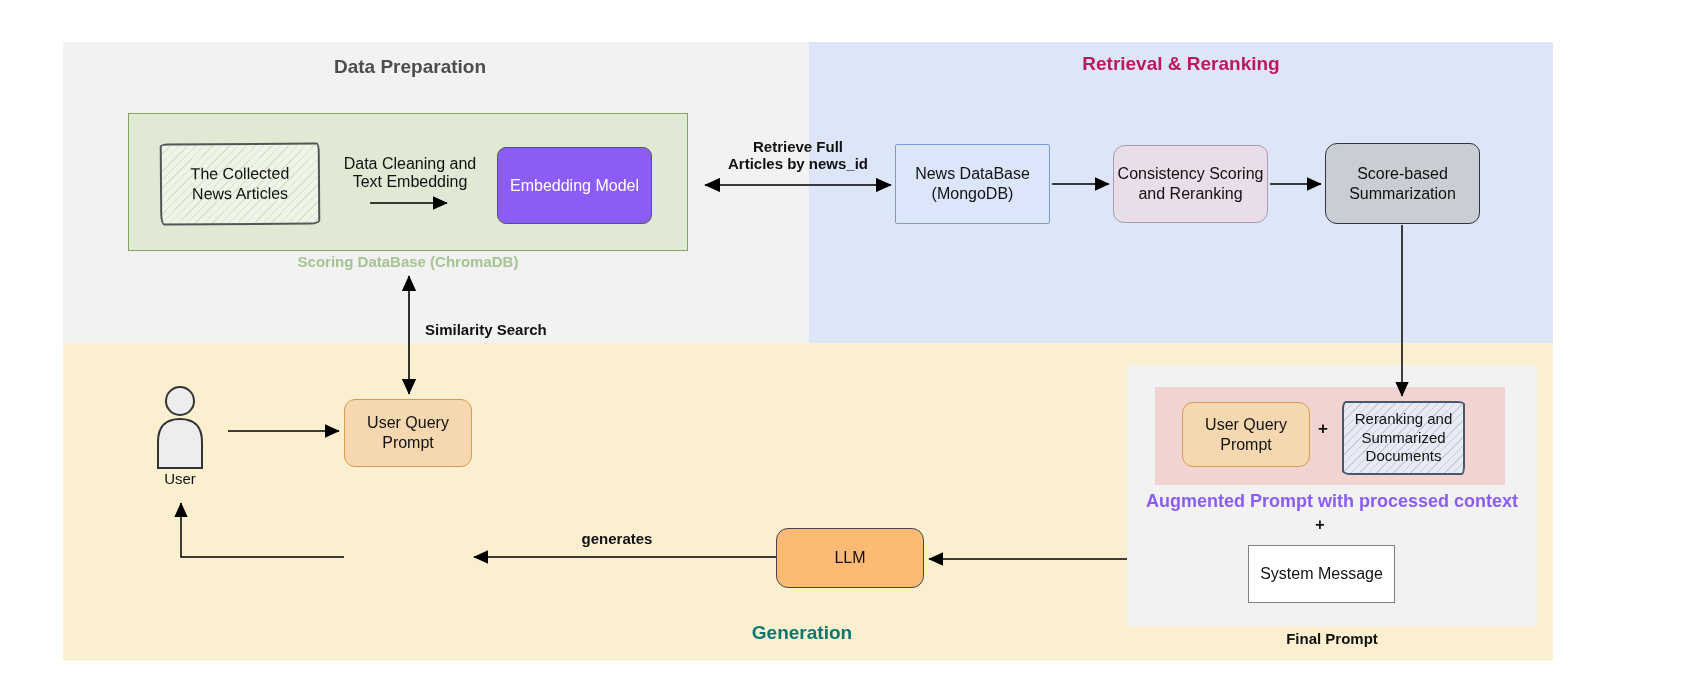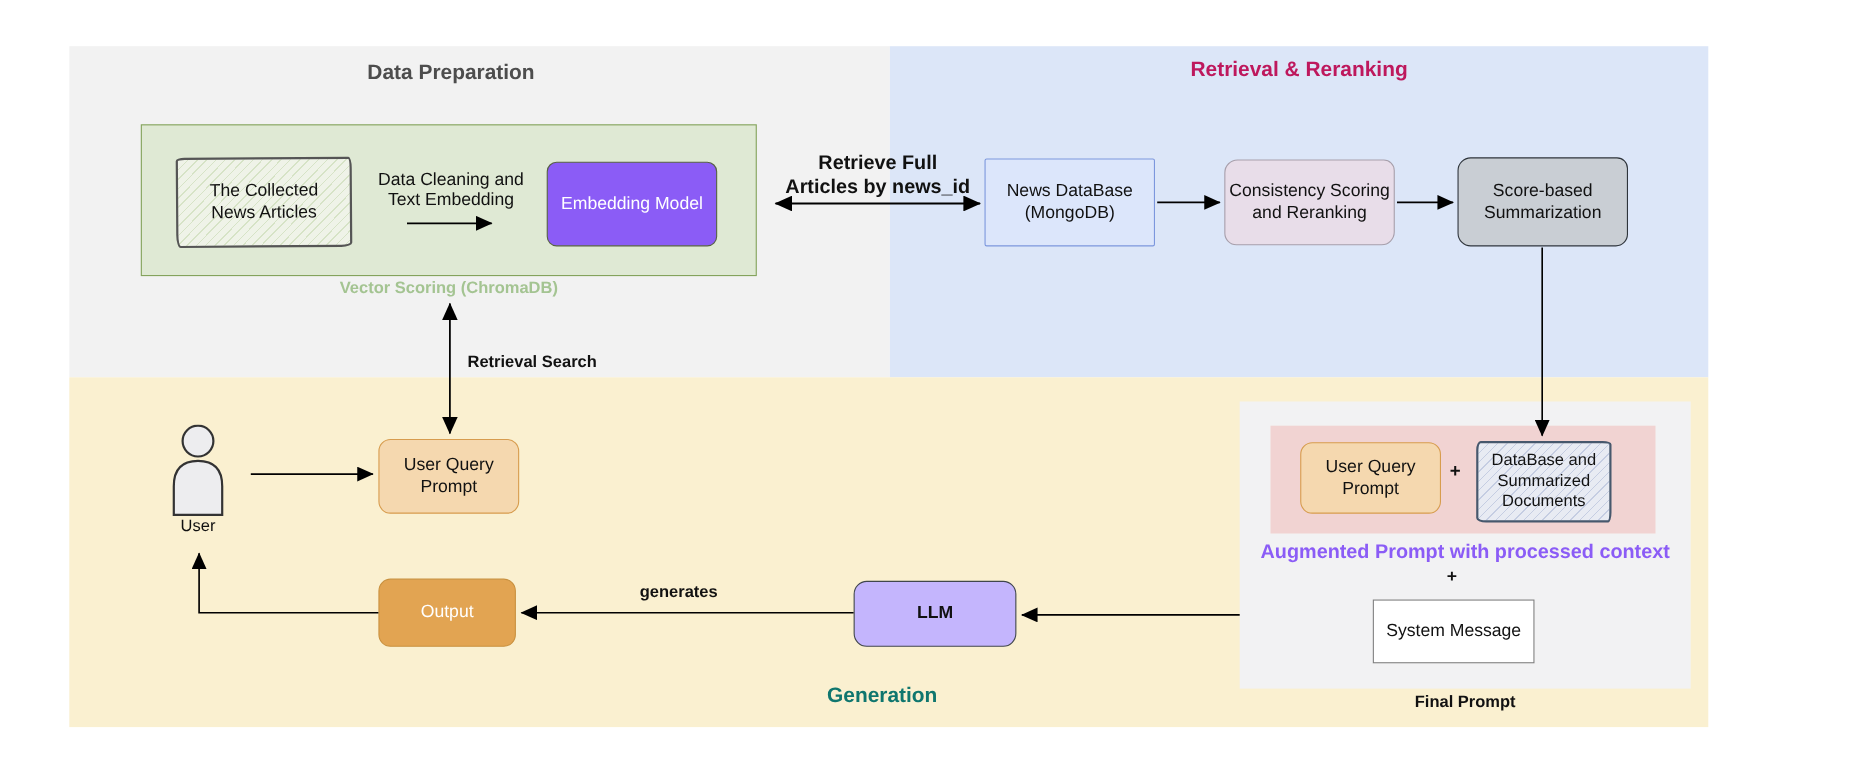"Retrieve Full" .retrieve-lbl { font-size: 18px -> 15px }
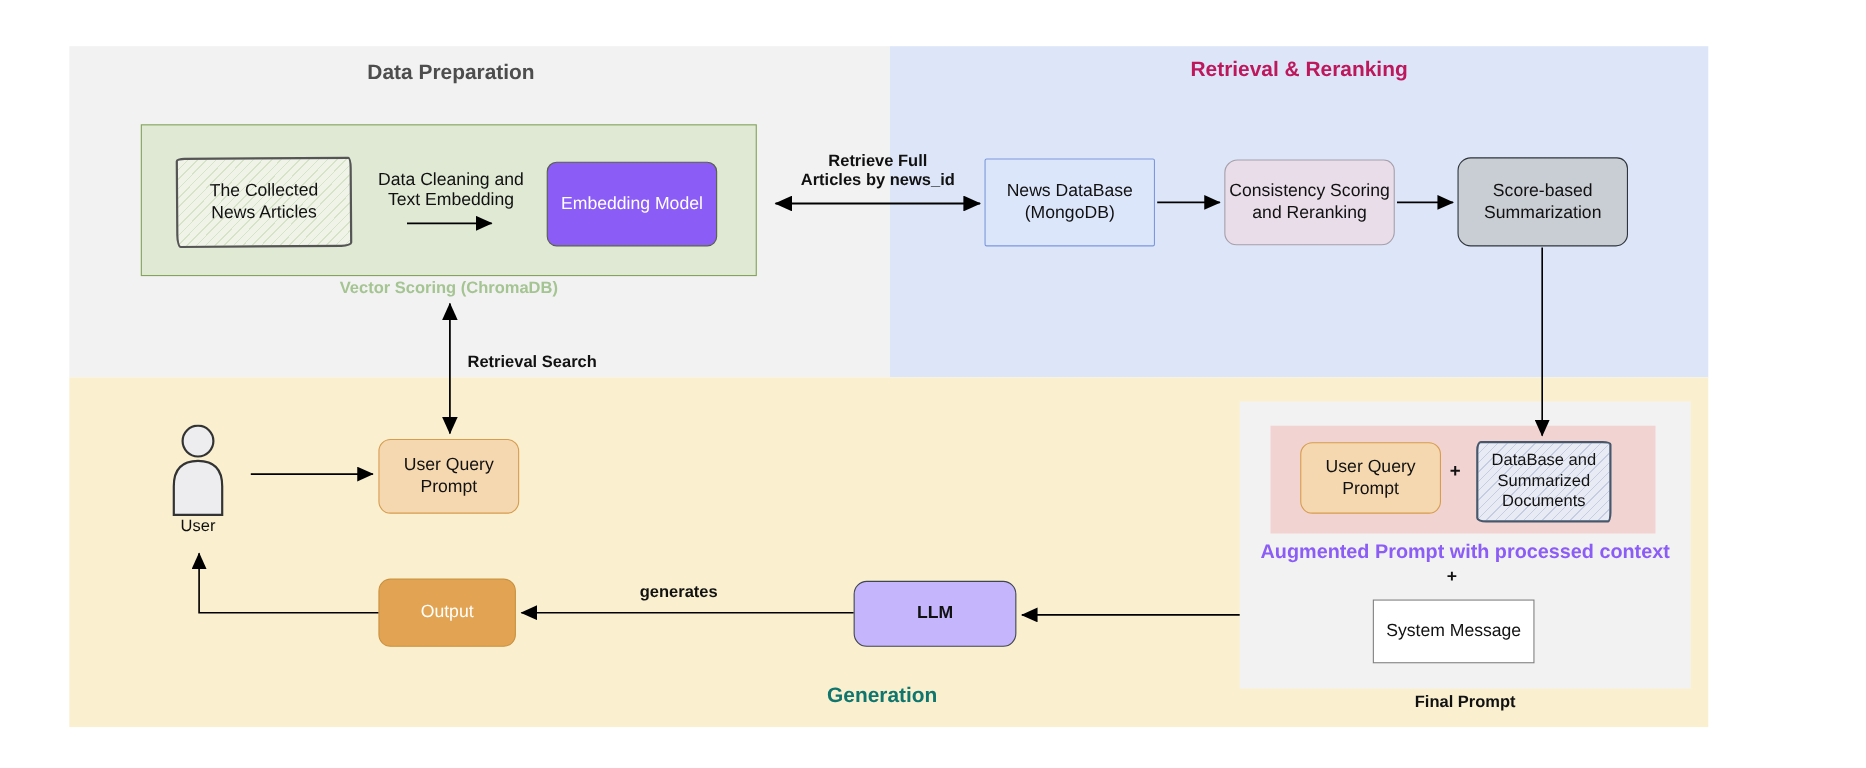"Vector Scoring (ChromaDB)" div.lbl { text: Vector Scoring -> Scoring DataBase }
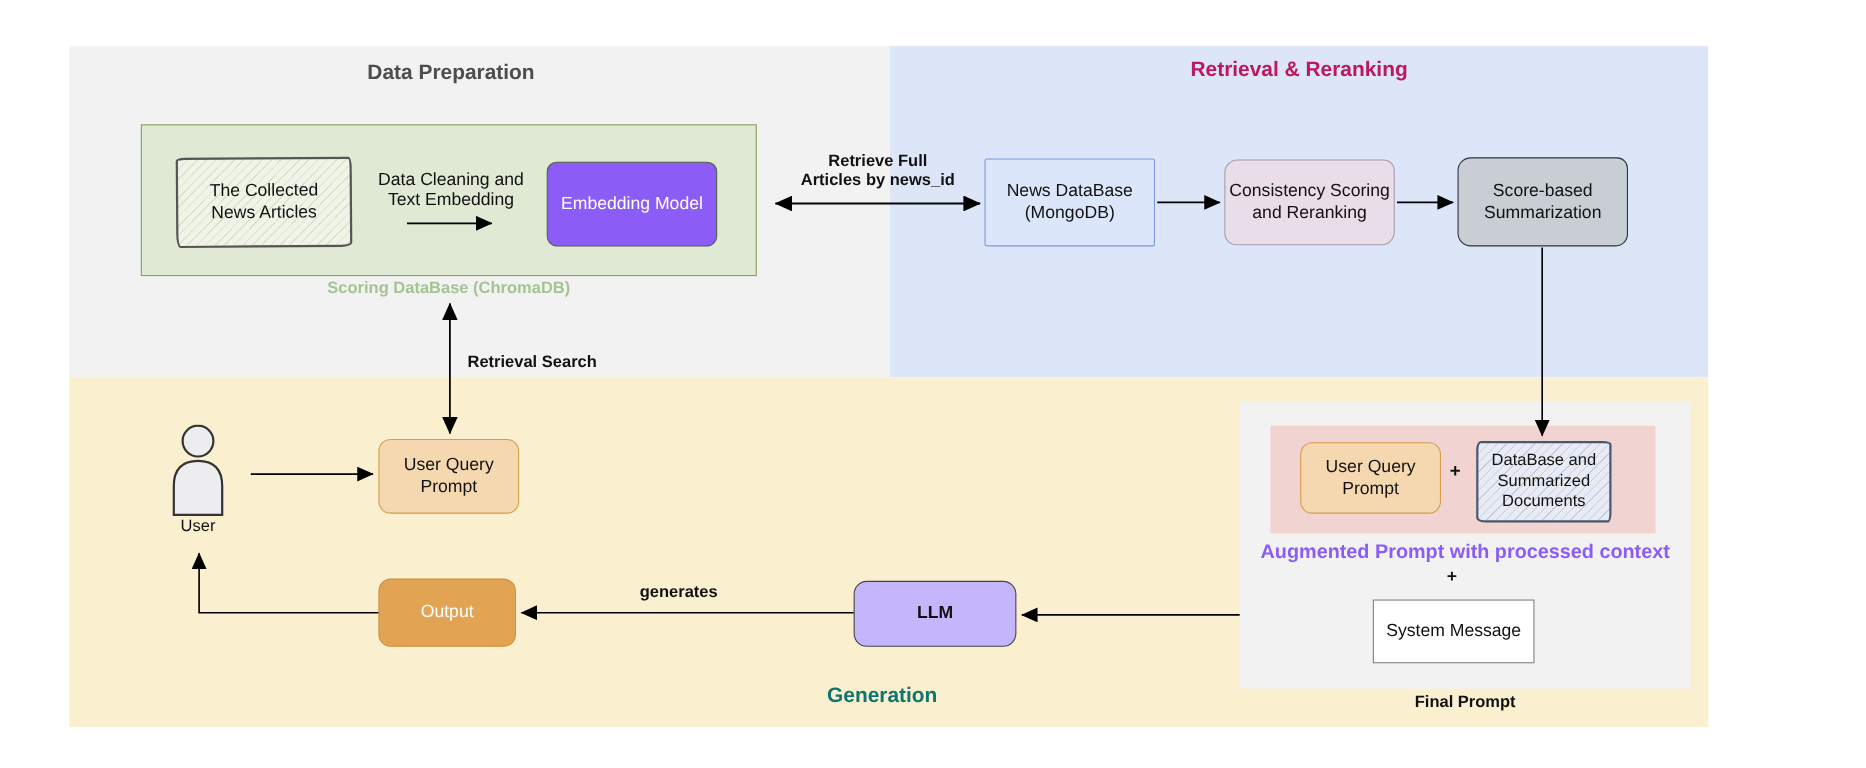"Retrieval Search" div.lbl { text: Retrieval -> Similarity }
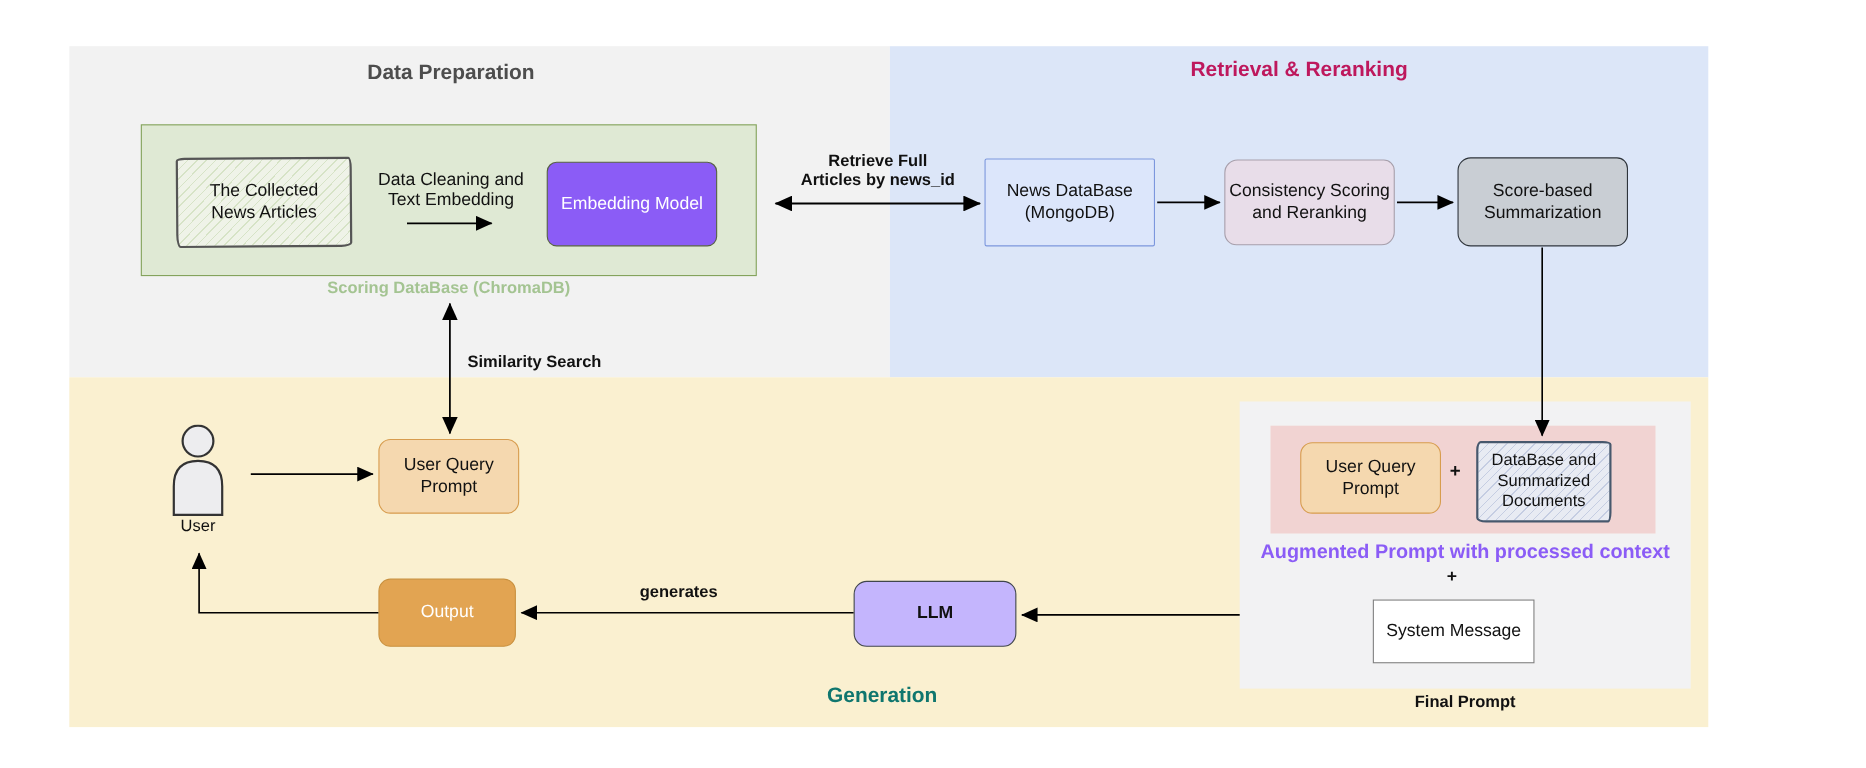"DataBase and" div.box { text: DataBase -> Reranking }
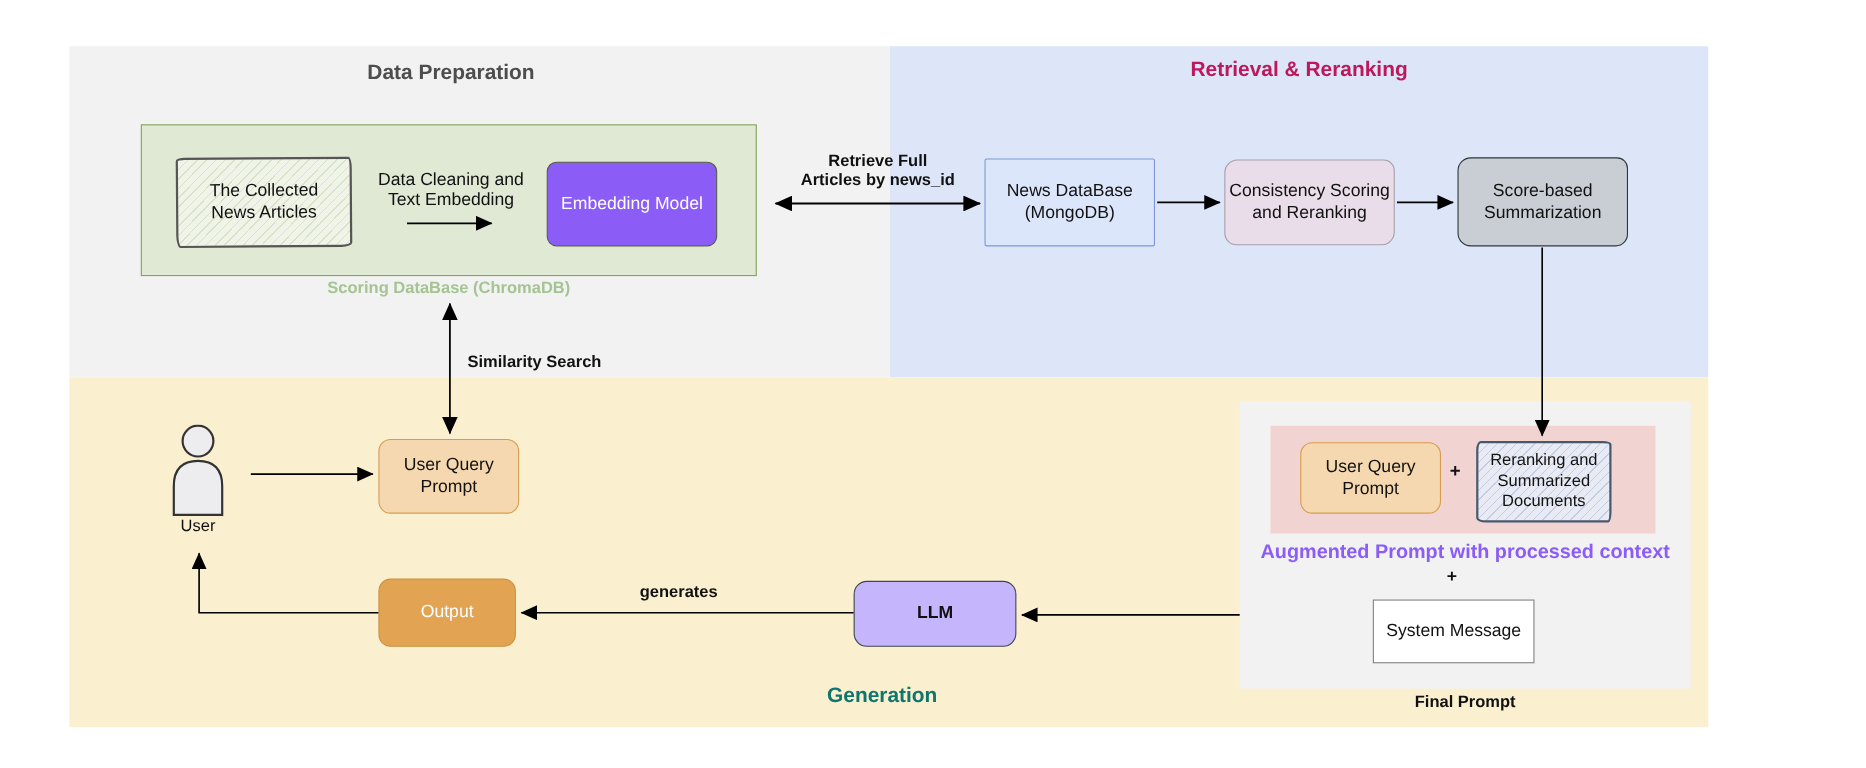"Output" div.box { html: <div>Output</div> -> none }
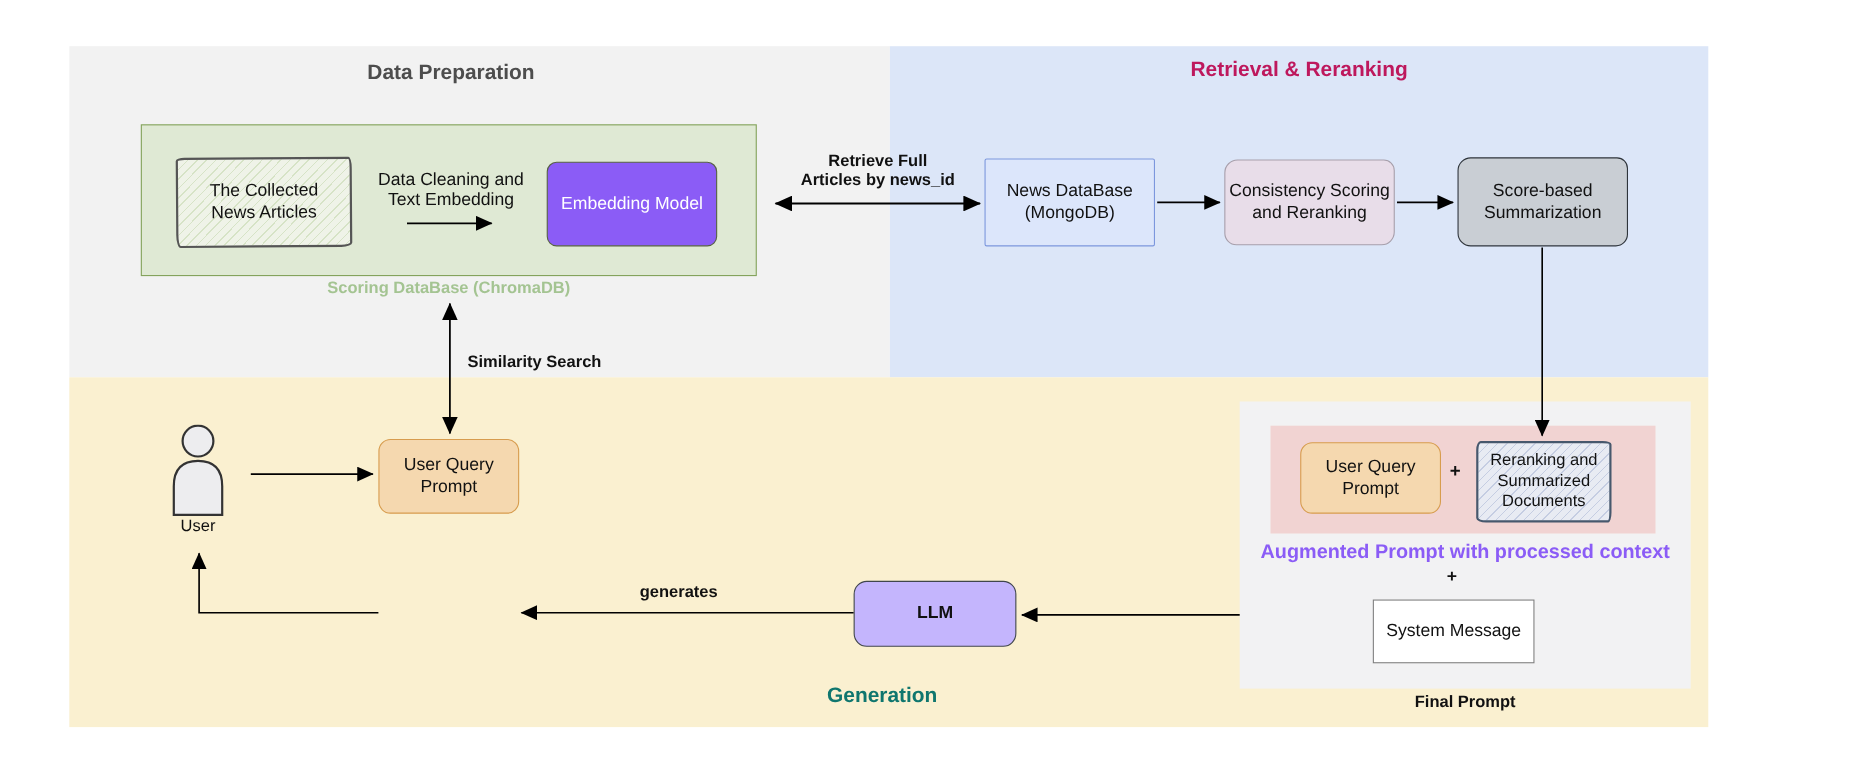"LLM" .llm { background: #c4b5fd -> #fdba74; font-weight: bold -> none }
